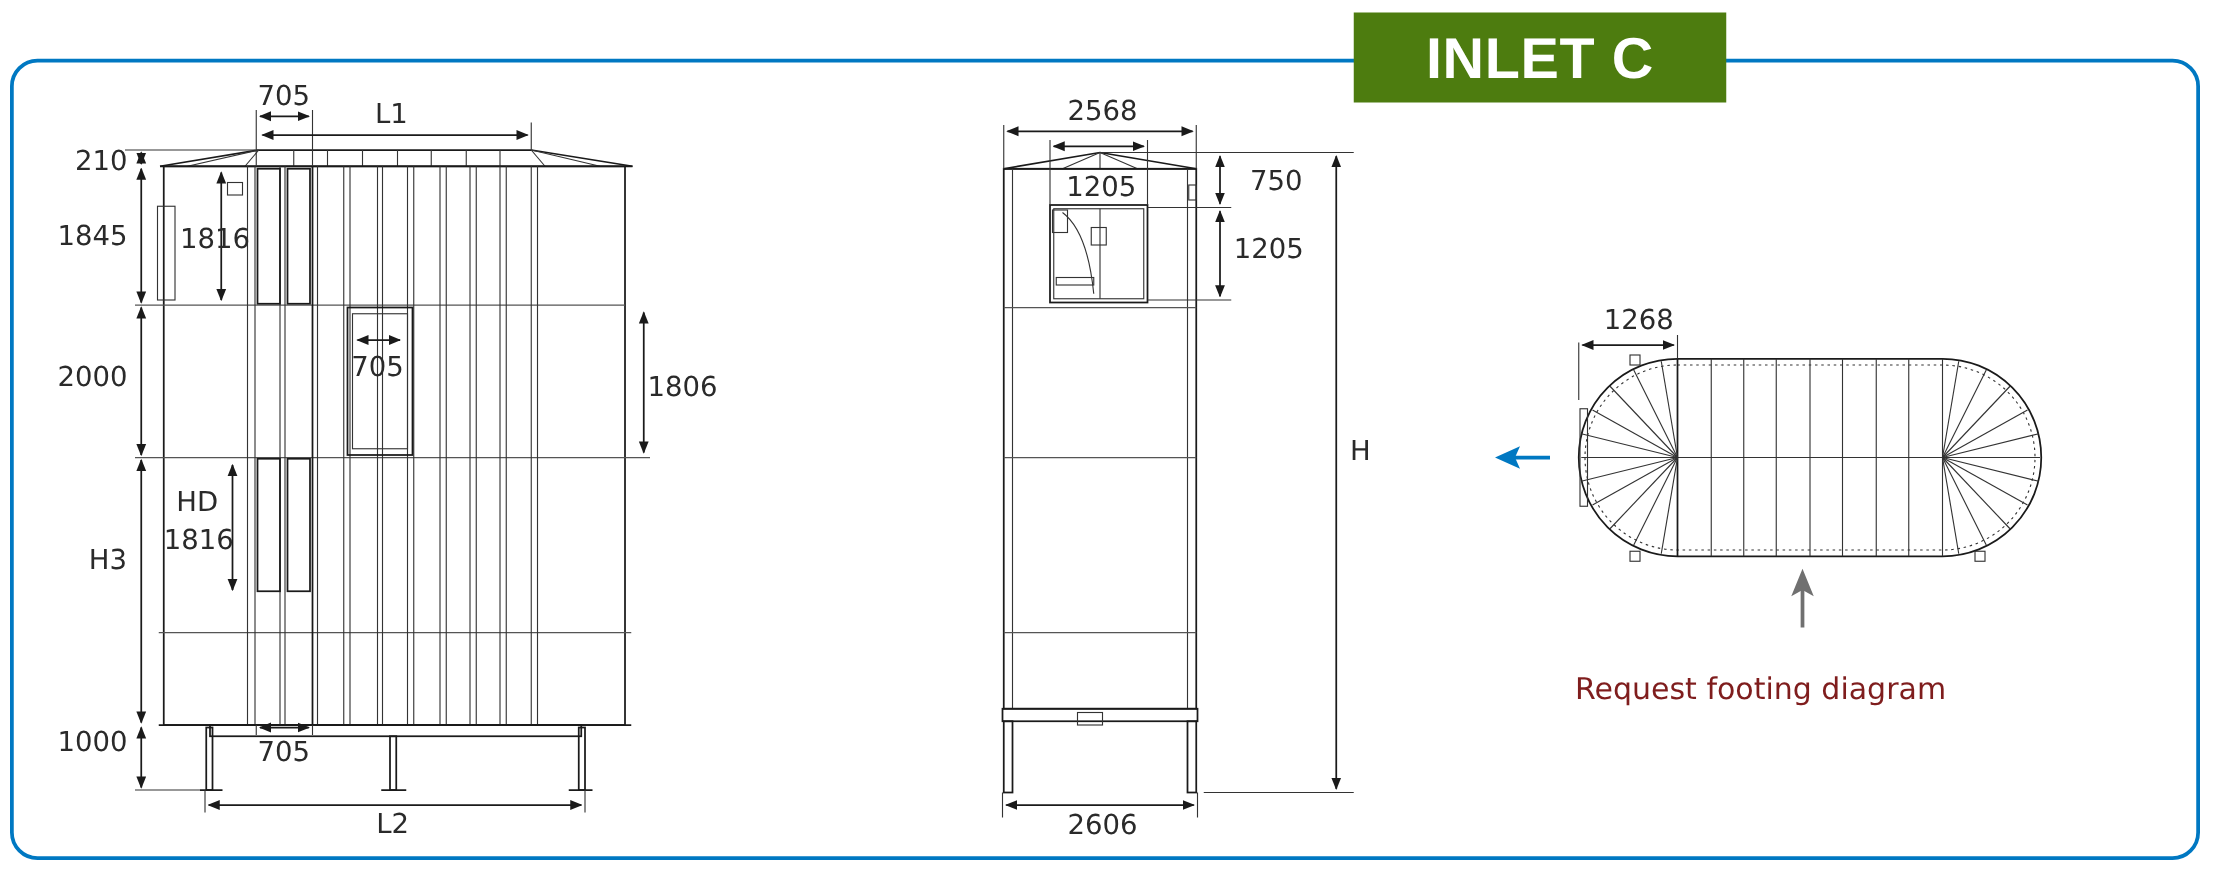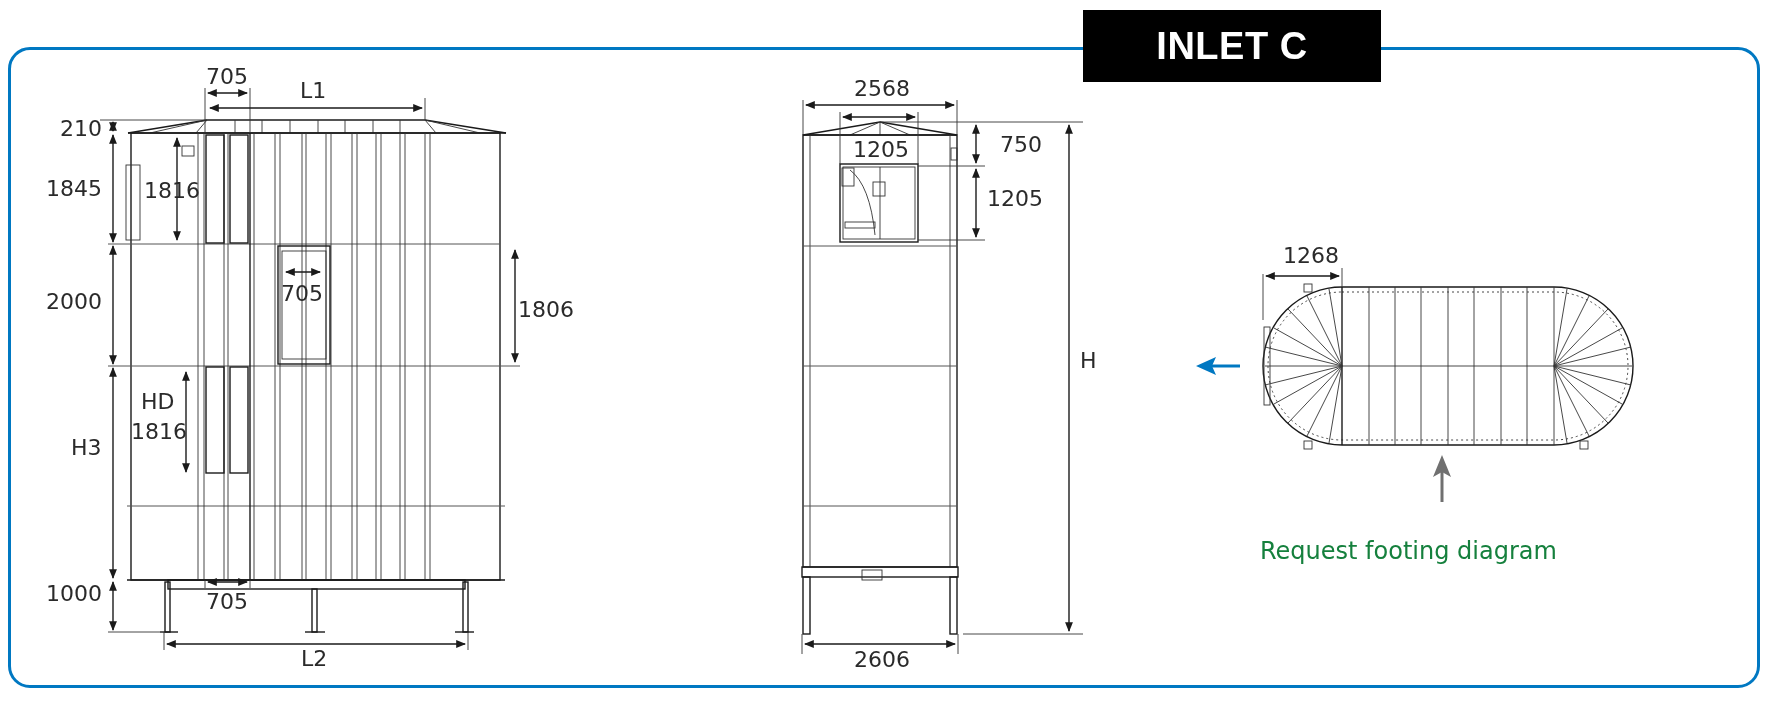"INLET C" .title-box { background: #000000 -> #4d7c0f; font-size: 38px -> 46px }
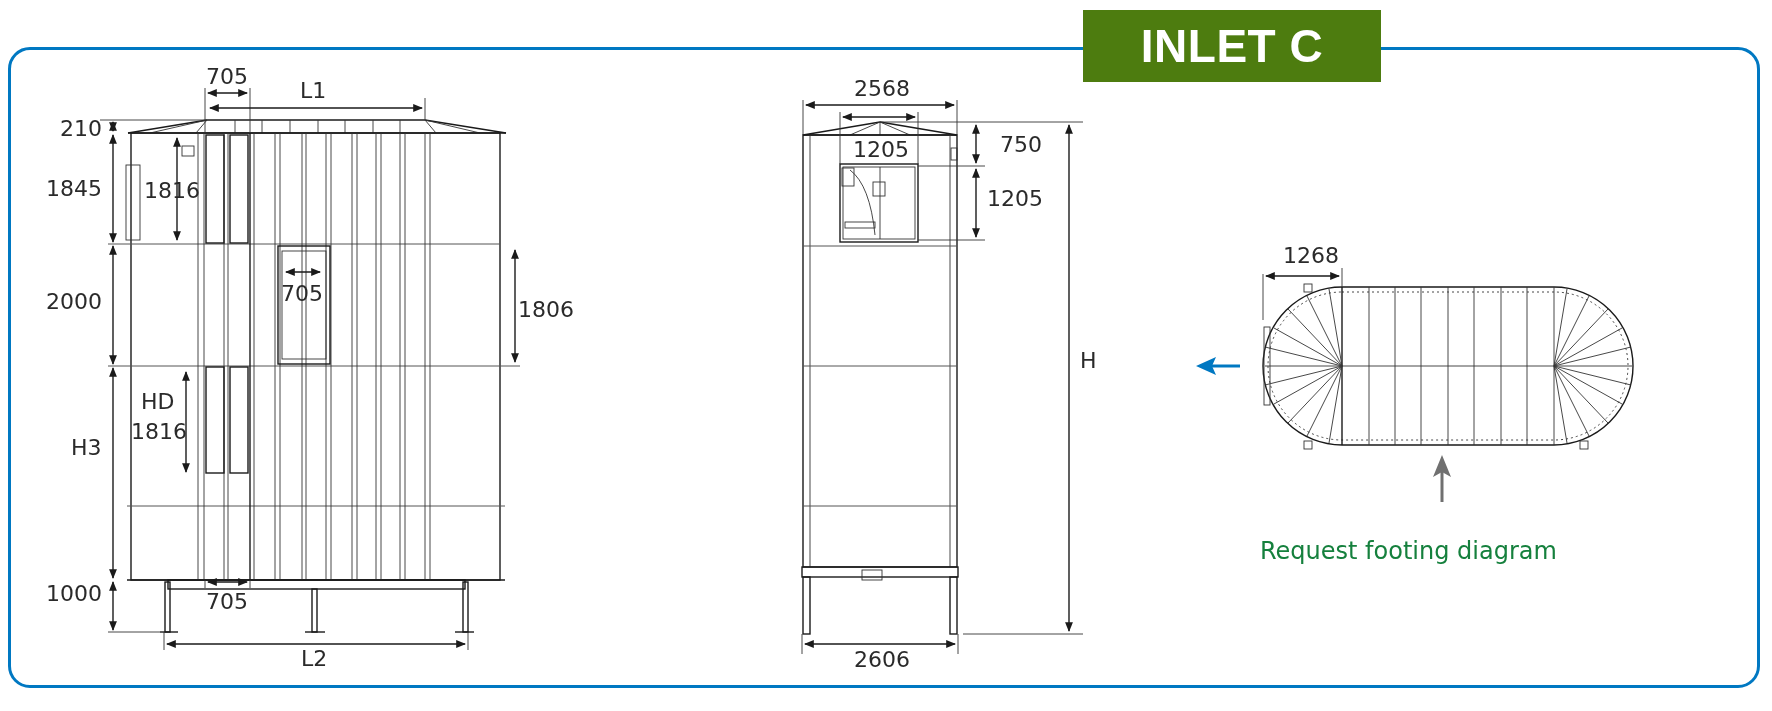"Request footing diagram" .note { color: #15803d -> #7f1d1d }
